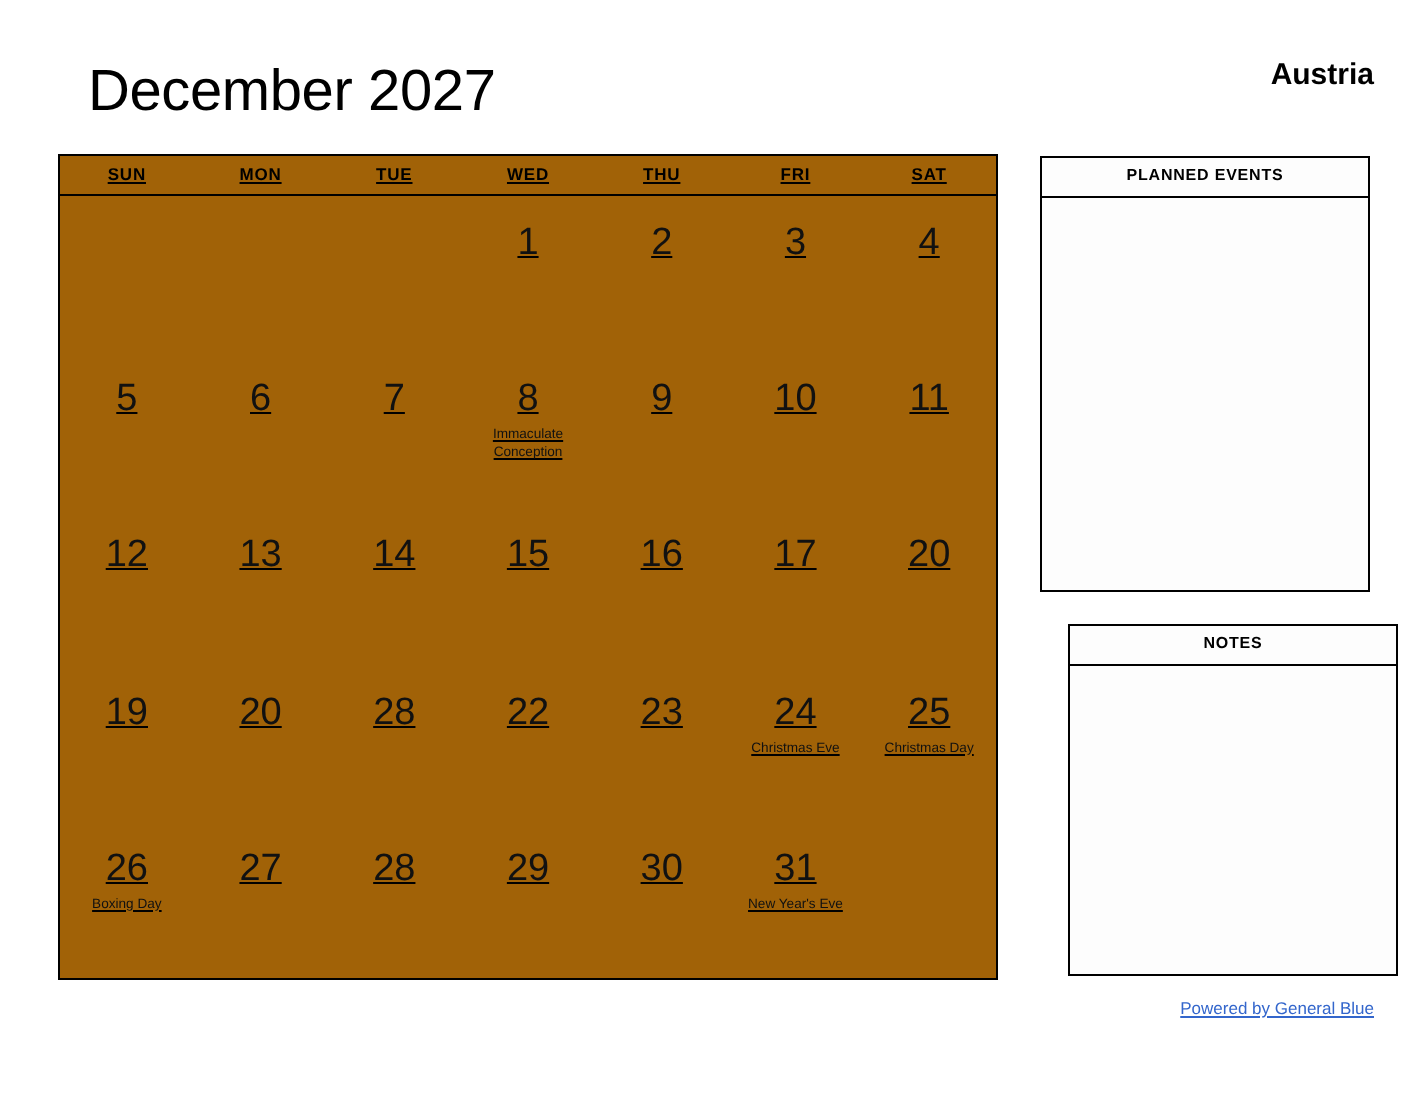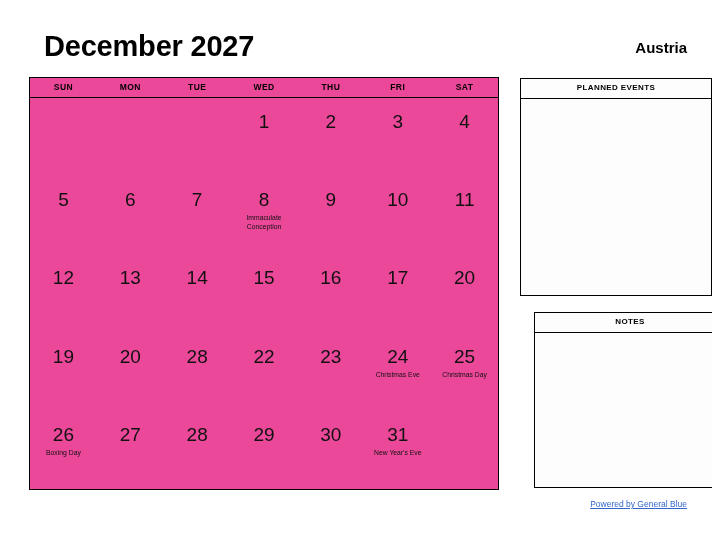"December 2027" #calendar-title { font-weight: bold -> normal }
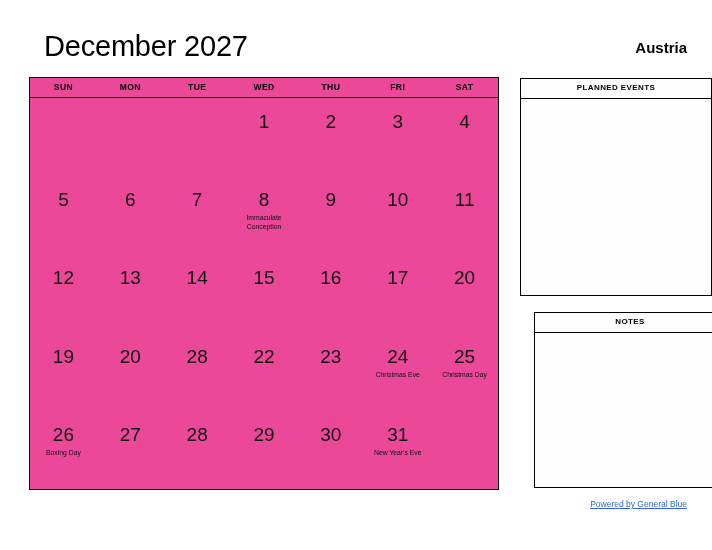"Austria" #country-label { top: 10px -> 0 }
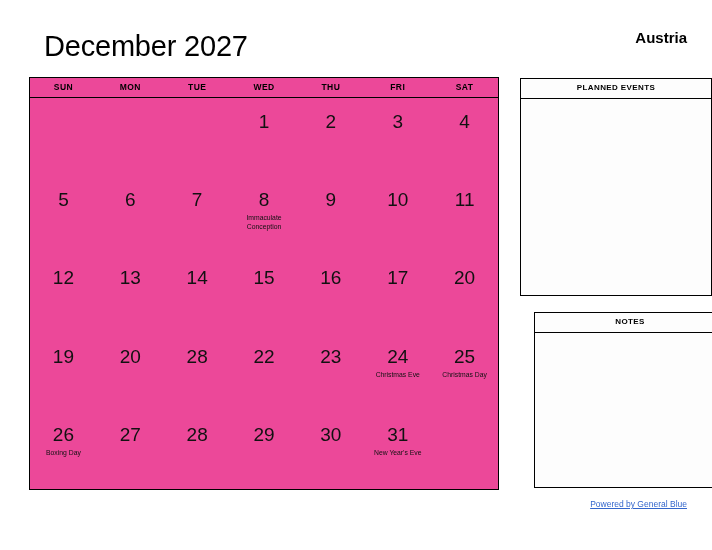"SUN" #calendar-grid { background: #ec4899 -> #a16207; text-decoration: none -> underline }
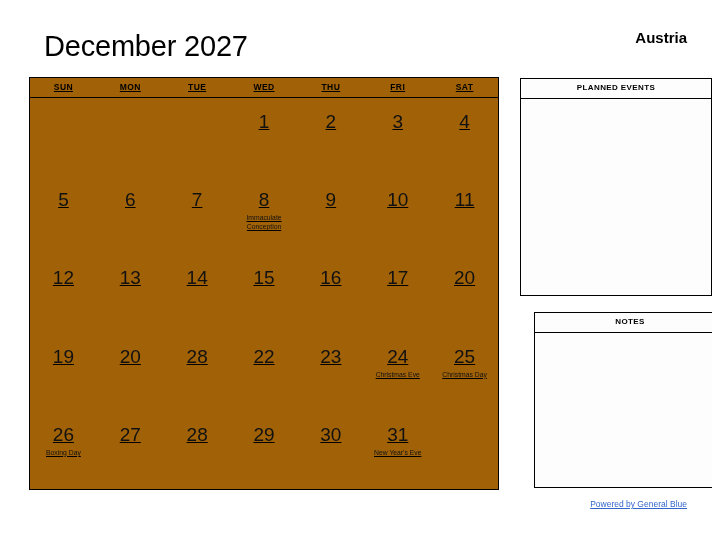"PLANNED EVENTS" .side-panel { width: 192px -> 165px }
